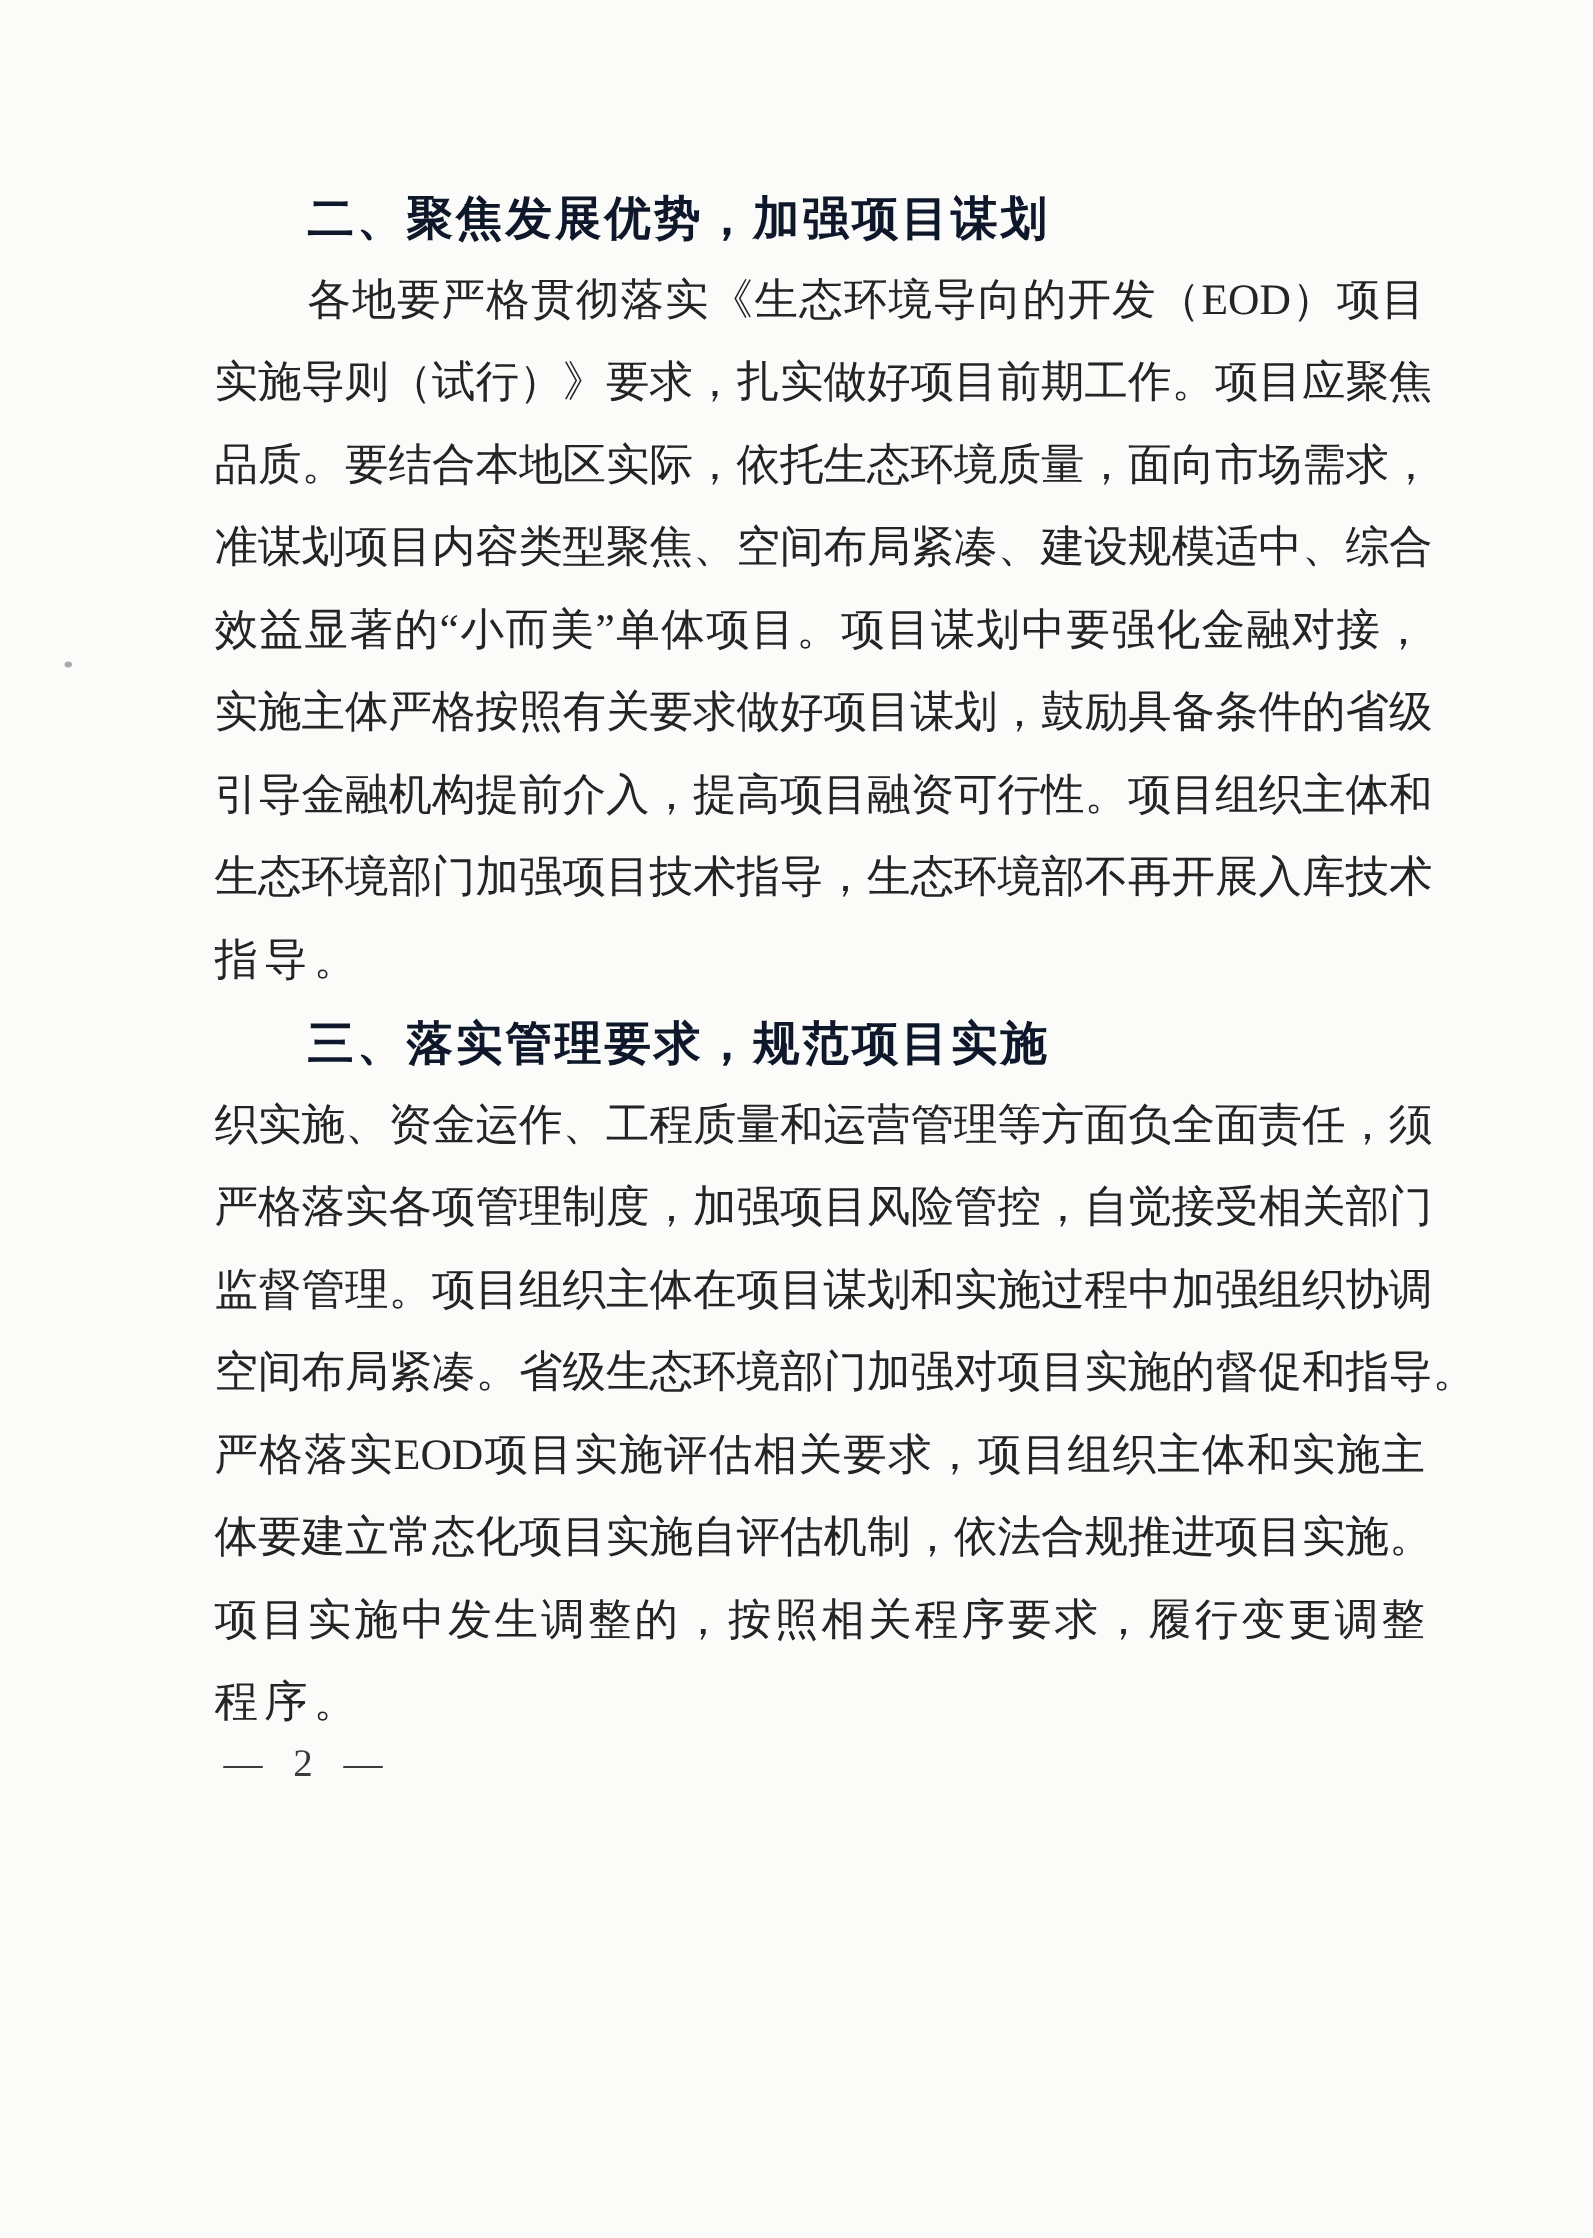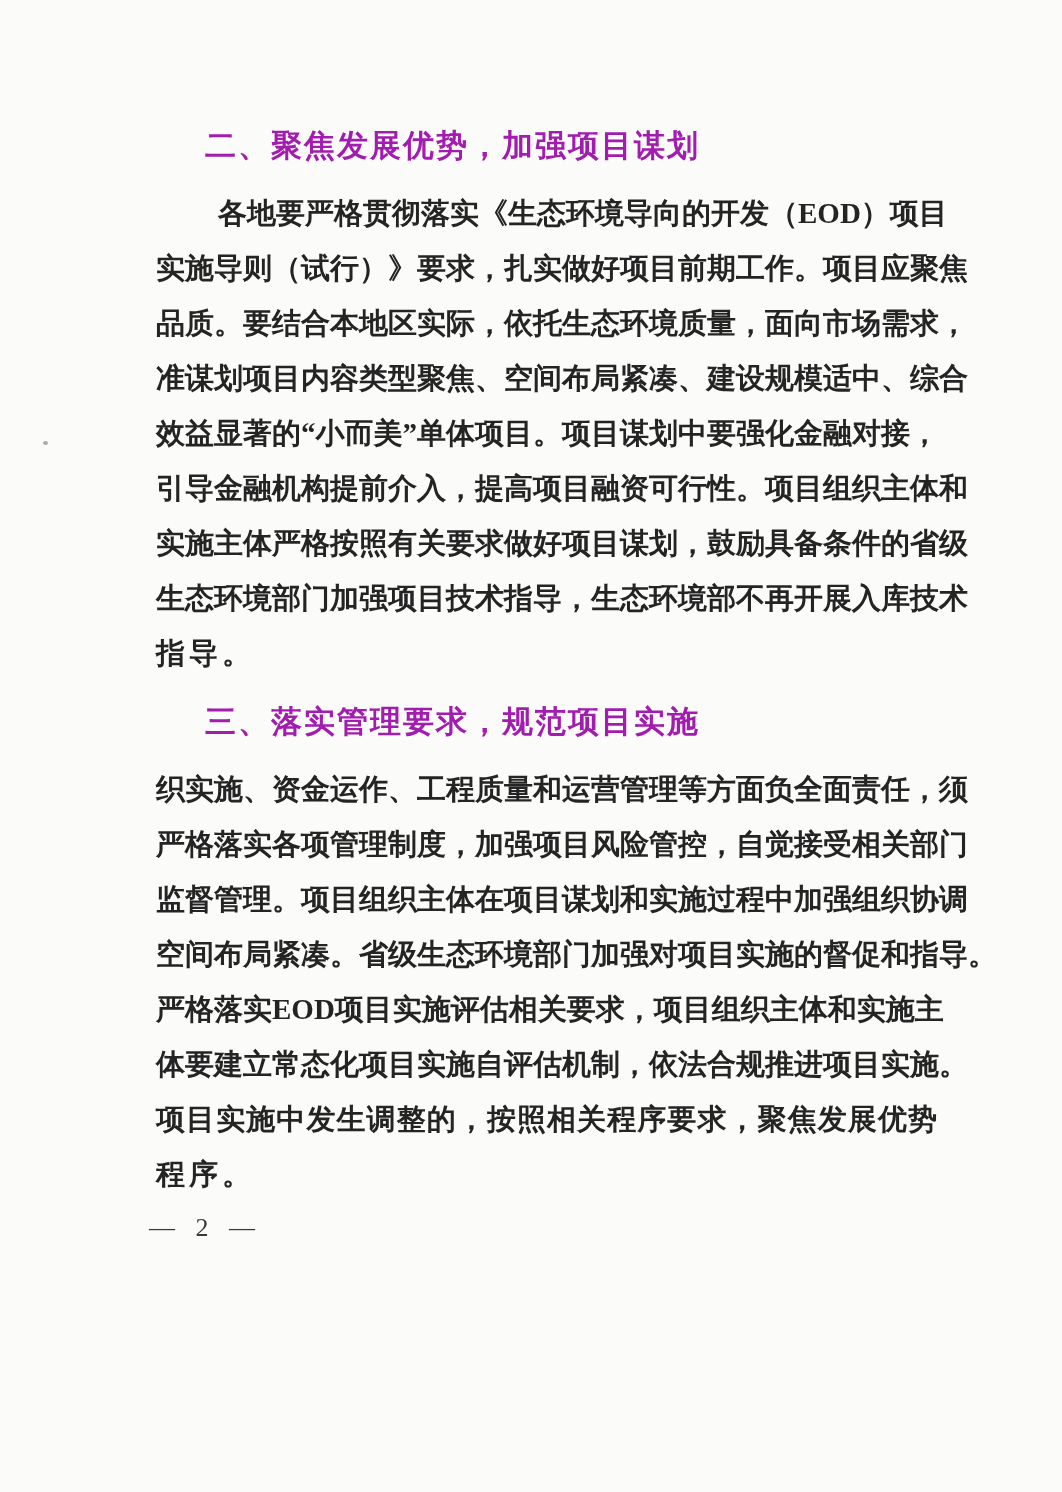"二、聚焦发展优势，加强项目谋划" .section-heading { color: #a21caf -> #0f172a }
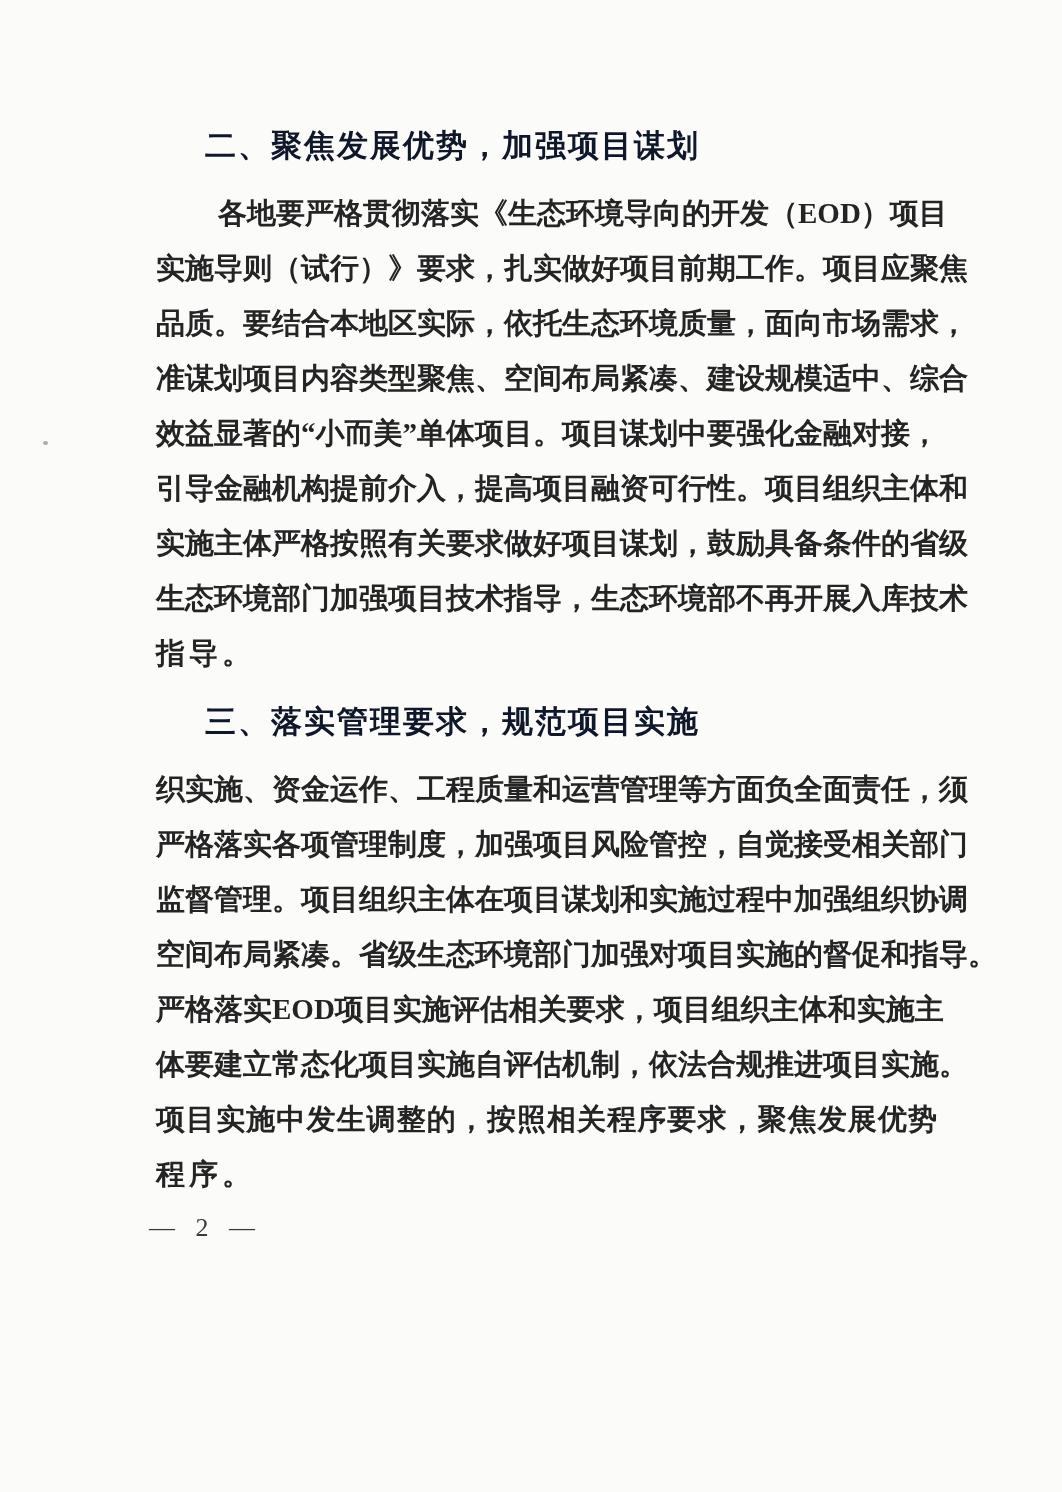"各地要严格贯彻落实《生态环境导向的开发（EOD）项目" .paragraph { font-weight: bold -> none; margin: 13px -> 0 }
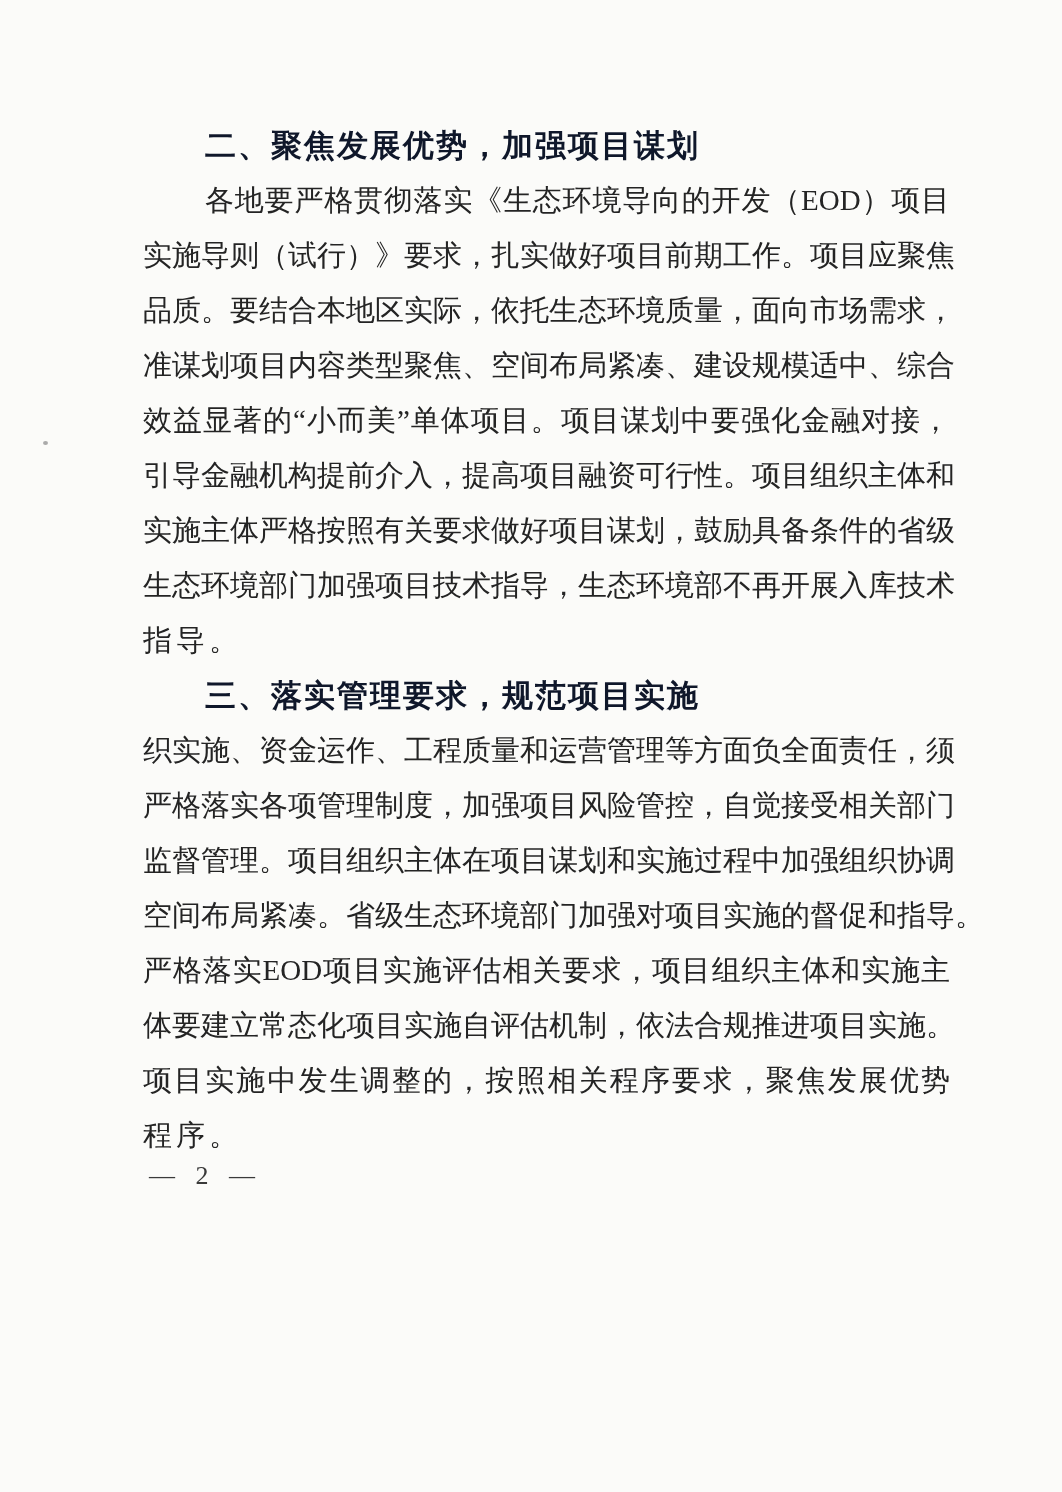"引导金融机构提前介入，提高项目融资可行性。项目组织主体和" div.body-line { order: before "实施主体严格按照有关要求做好项目谋划，鼓励具备条件的省级" -> after "实施主体严格按照有关要求做好项目谋划，鼓励具备条件的省级" }
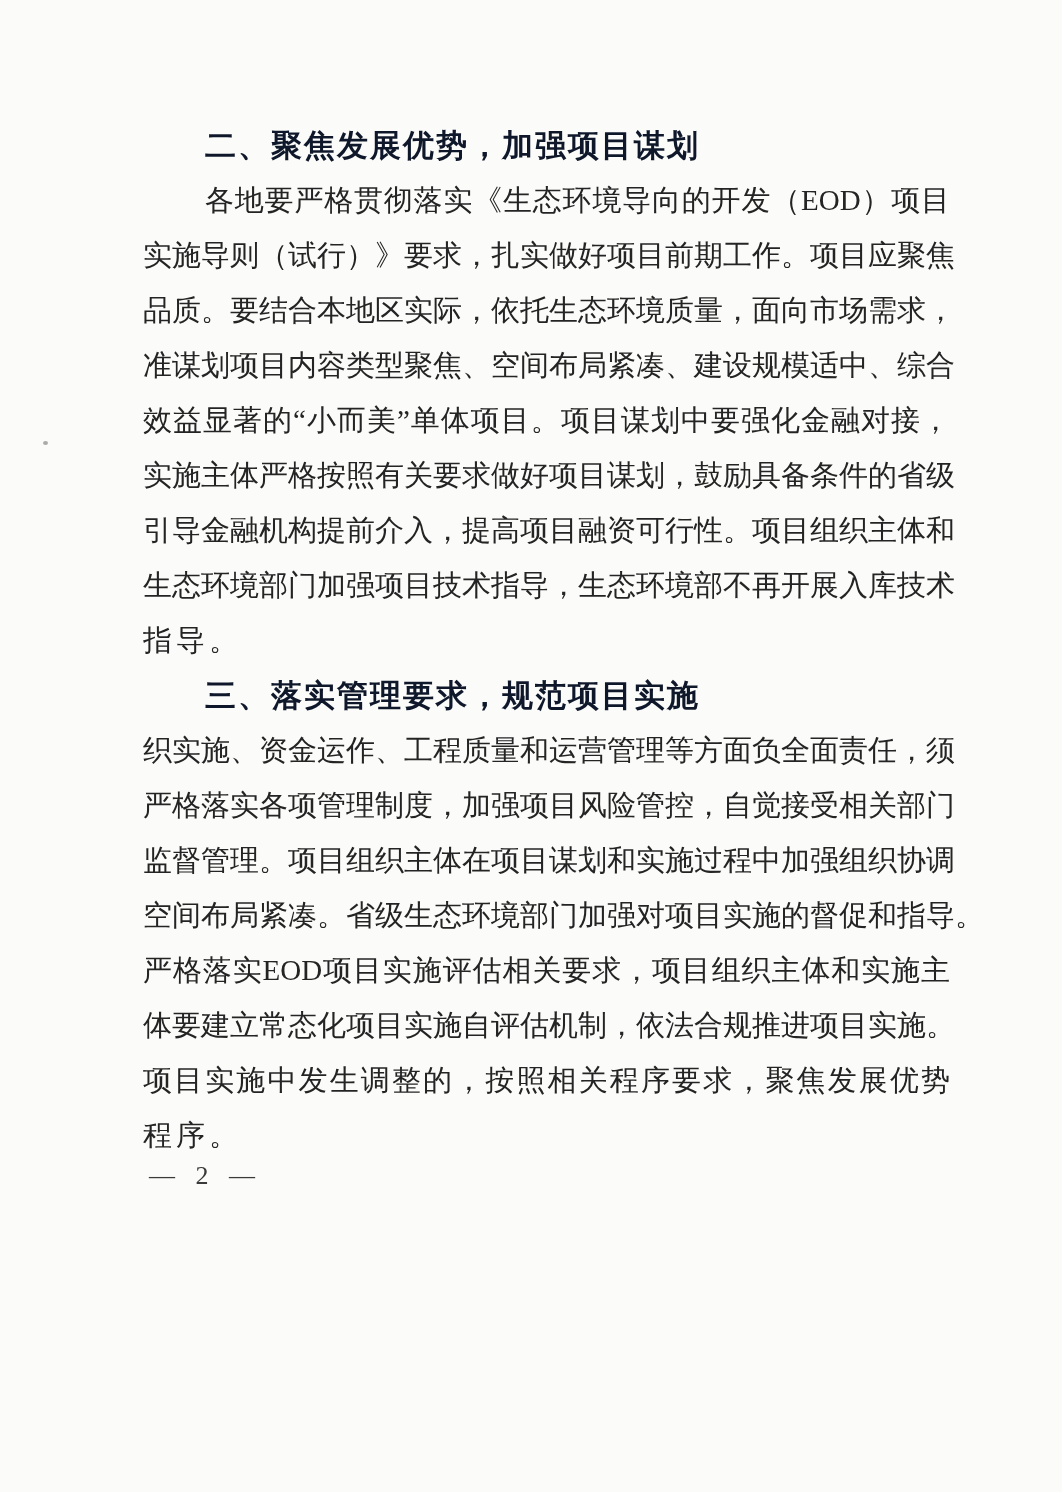"项目实施中发生调整的，按照相关程序要求，聚焦发展优势" div.body-line { text: 聚焦发展优势 -> 履行变更调整 }
